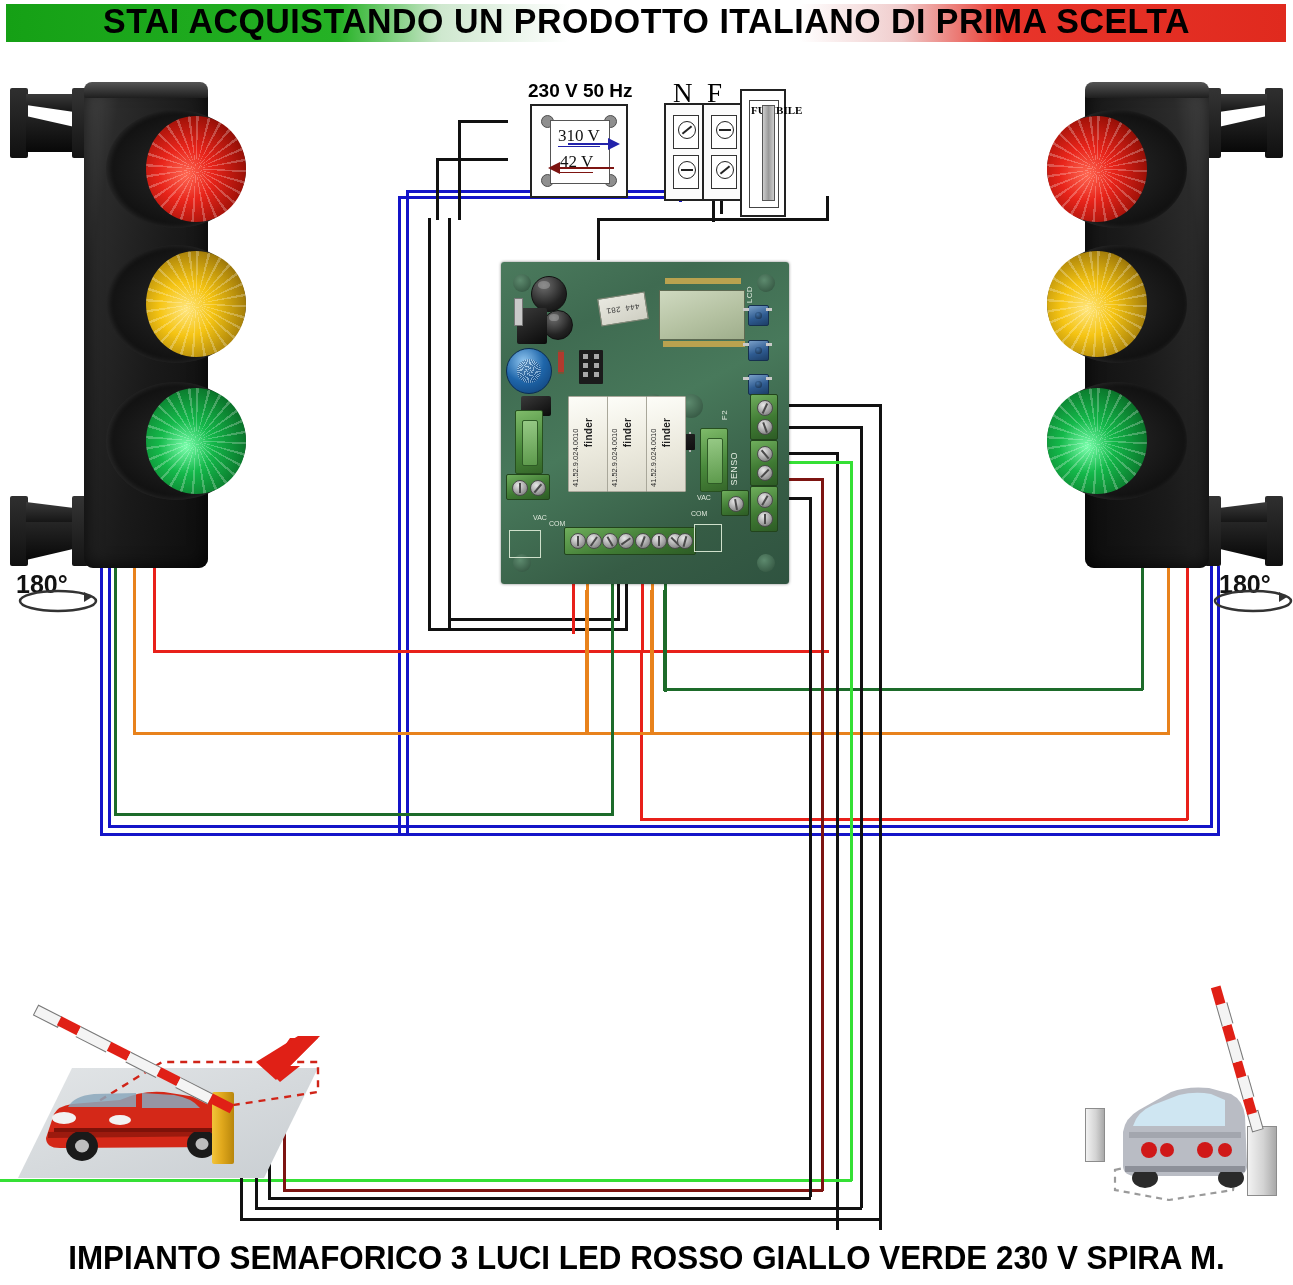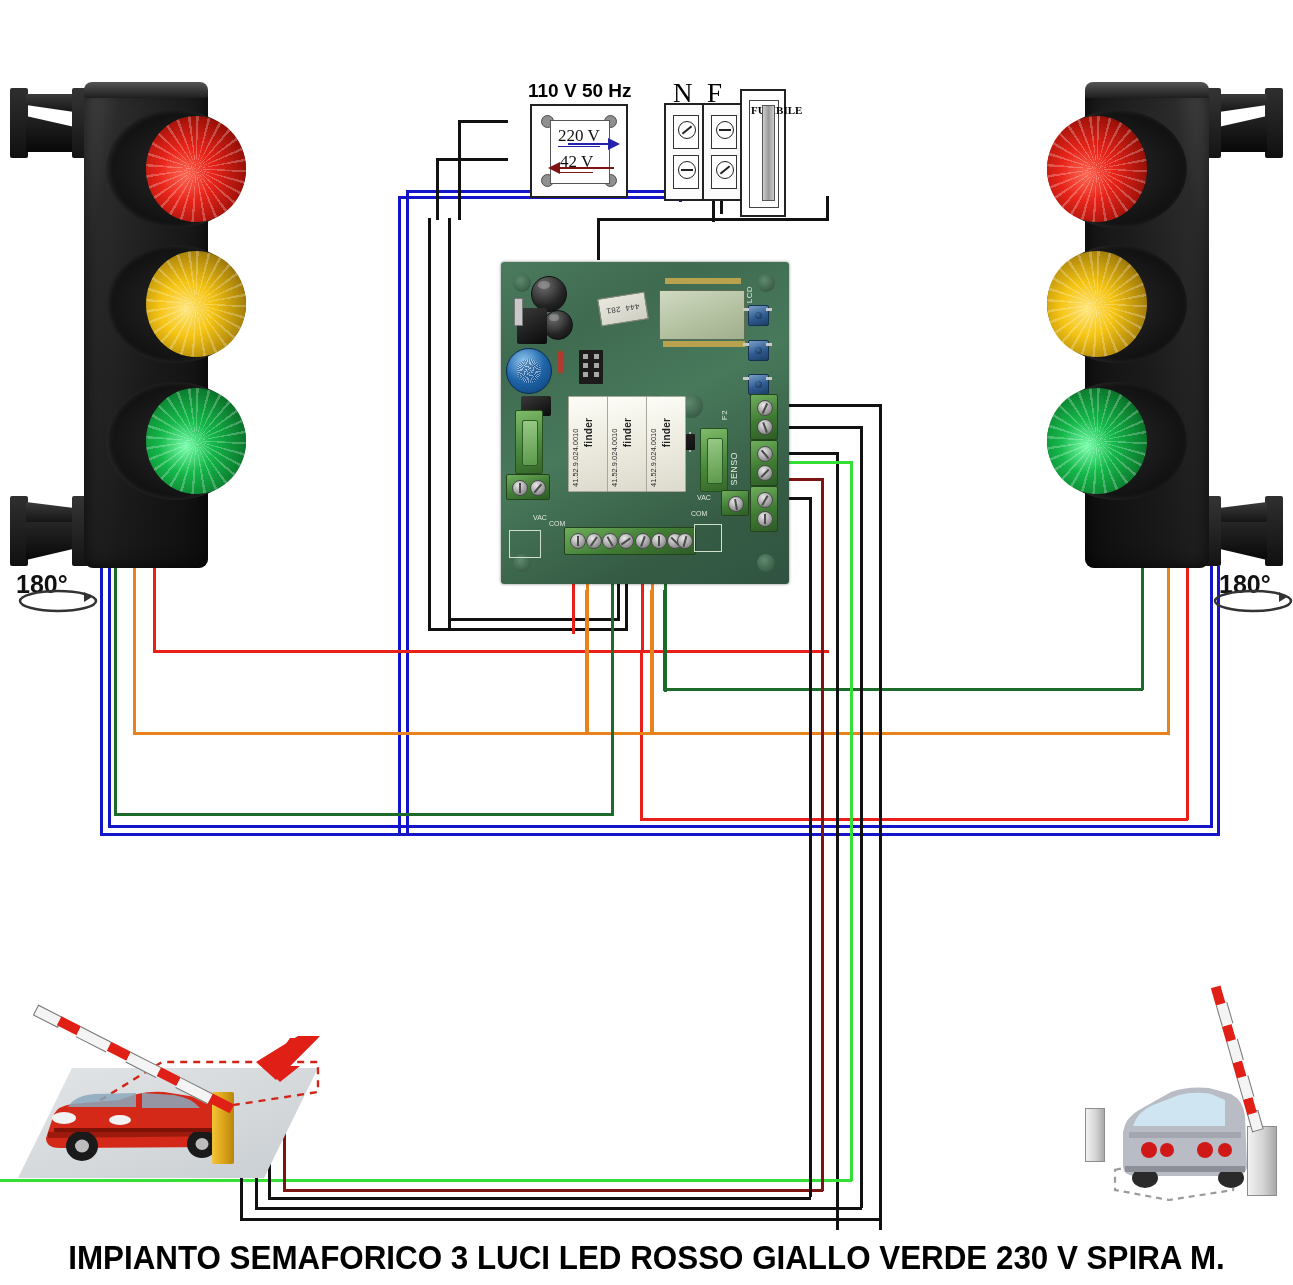"STAI ACQUISTANDO UN PRODOTTO ITALIANO" div { html: none -> <div> <div></div> <div>STAI ACQUISTANDO UN PRODOTTO ITALIANO DI PRIMA SCELTA</div> </div> }
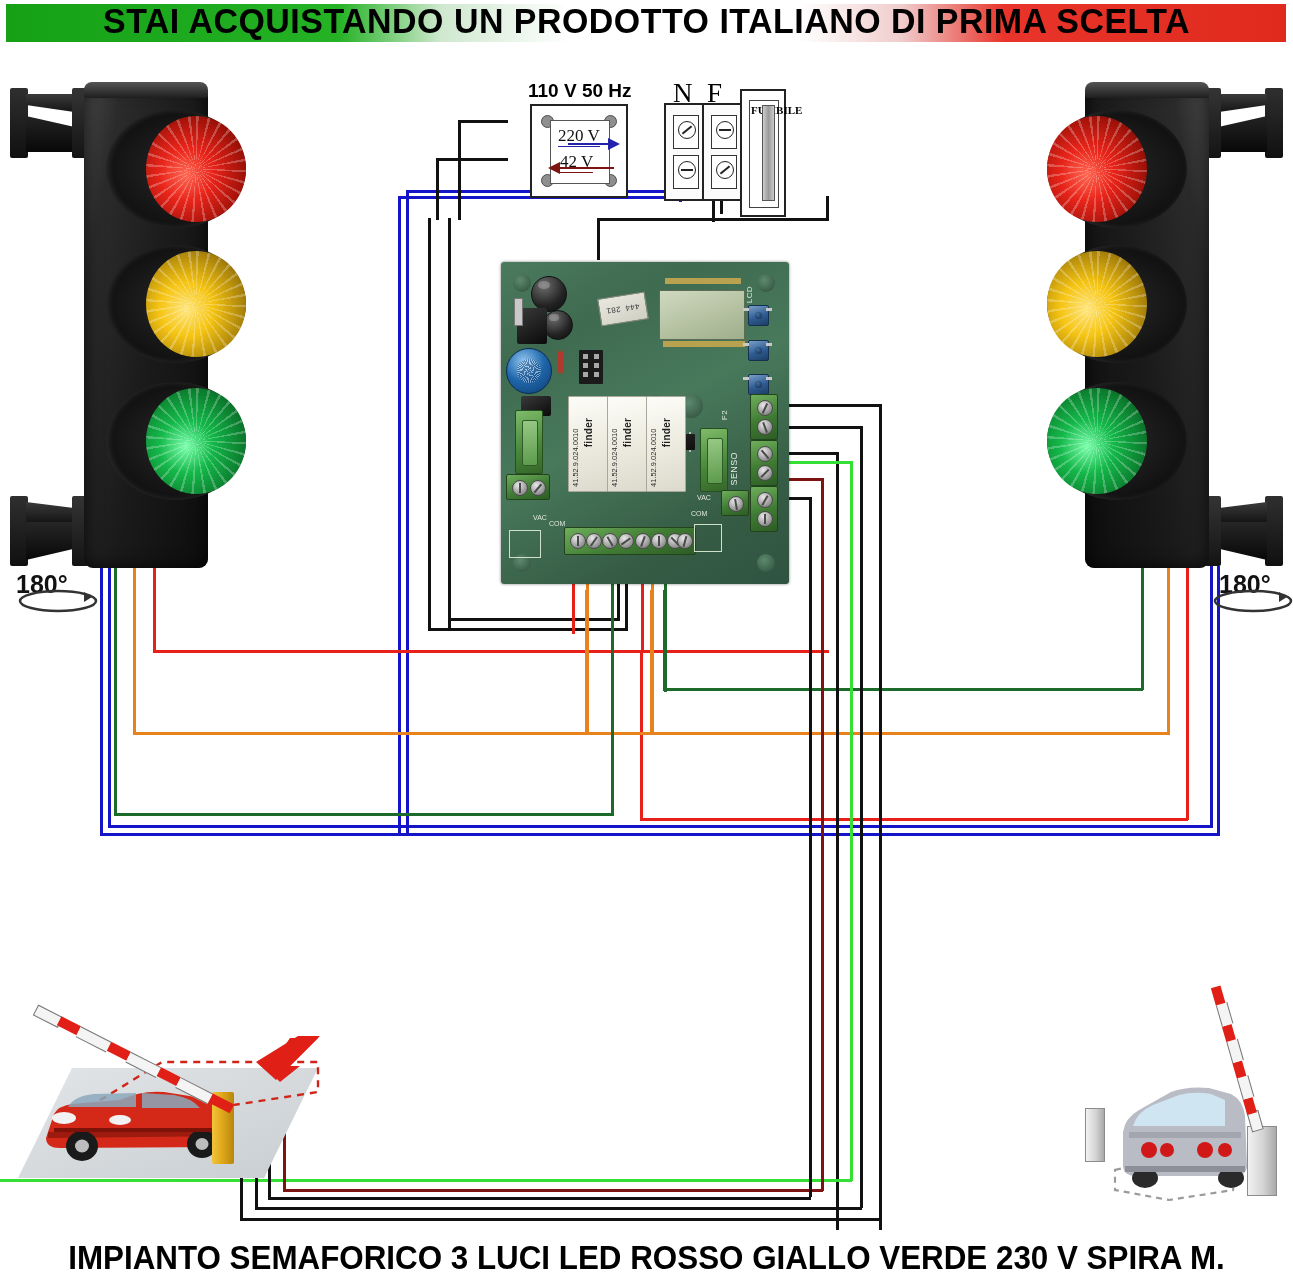"110 V 50 Hz" div.ttitle { text: 110 -> 230 }
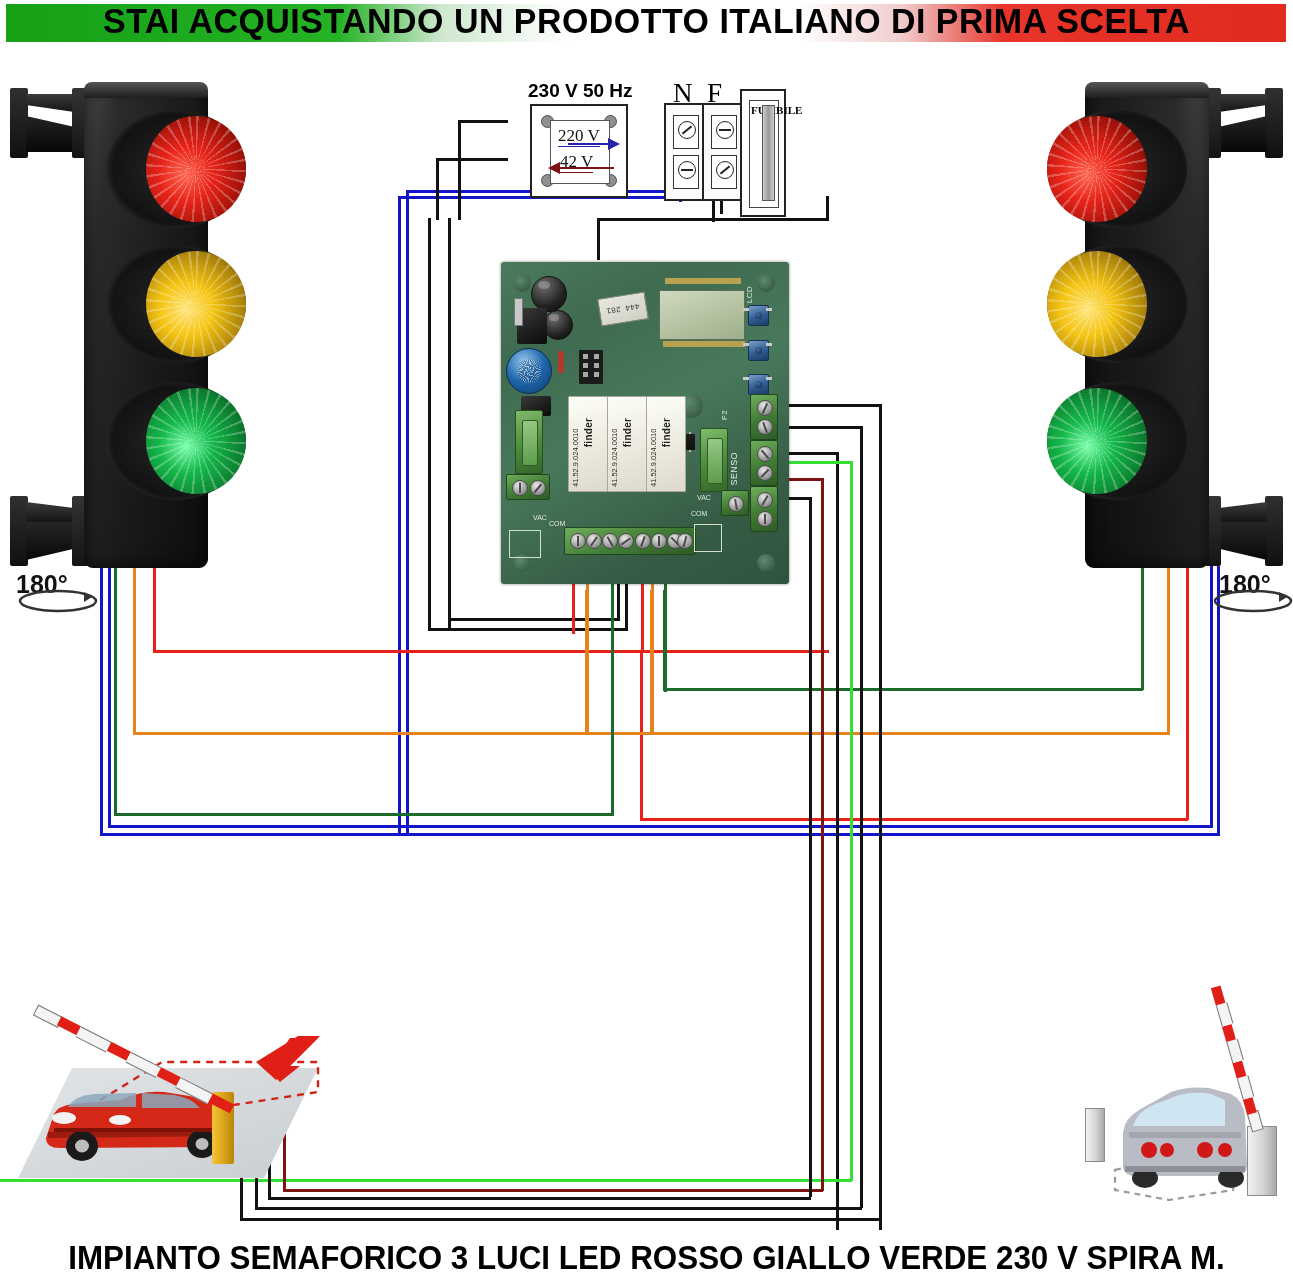"220 V" div.tlabel { text: 220 -> 310 }
